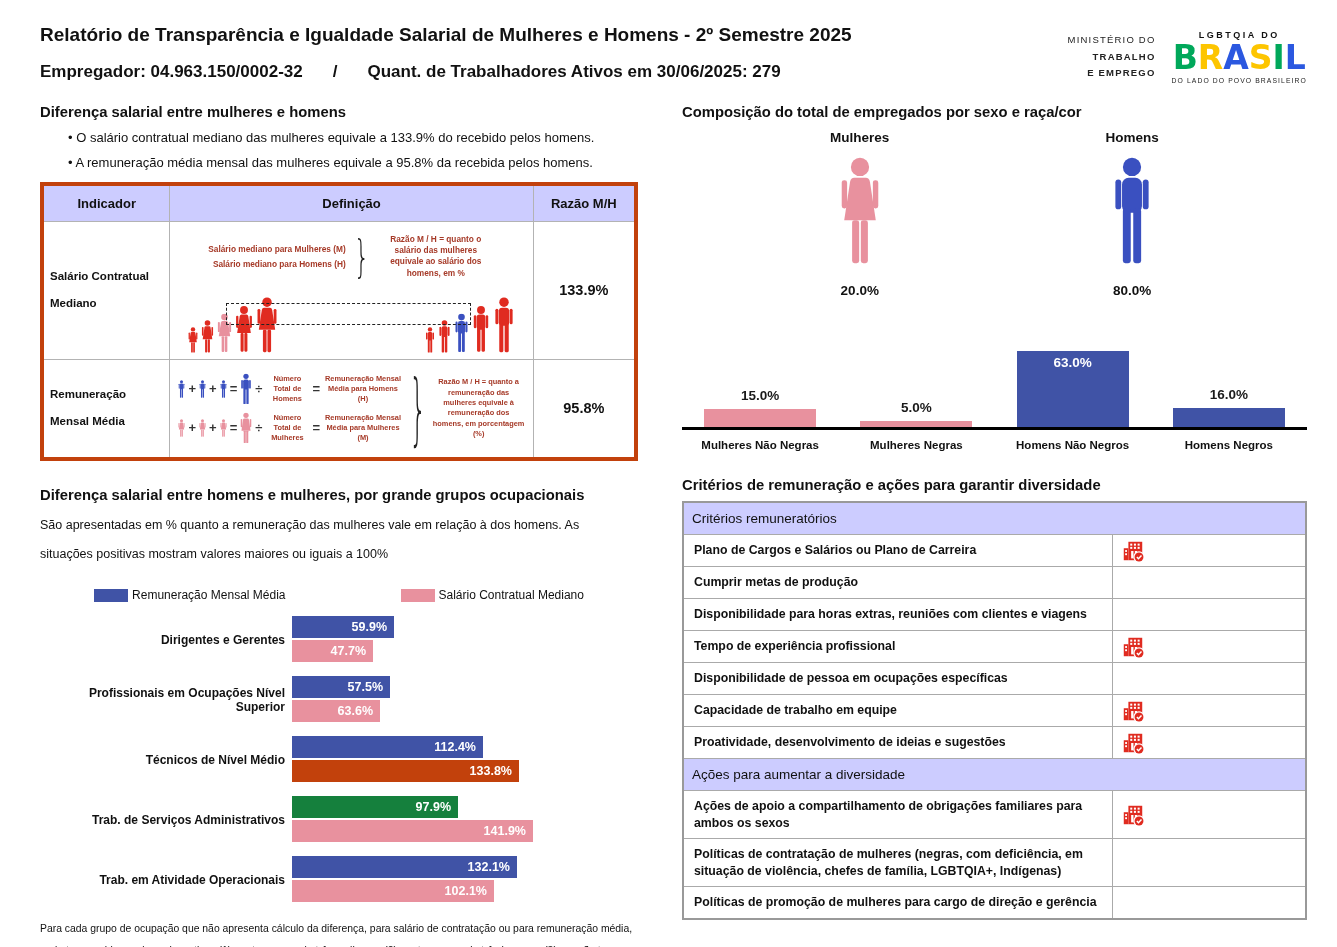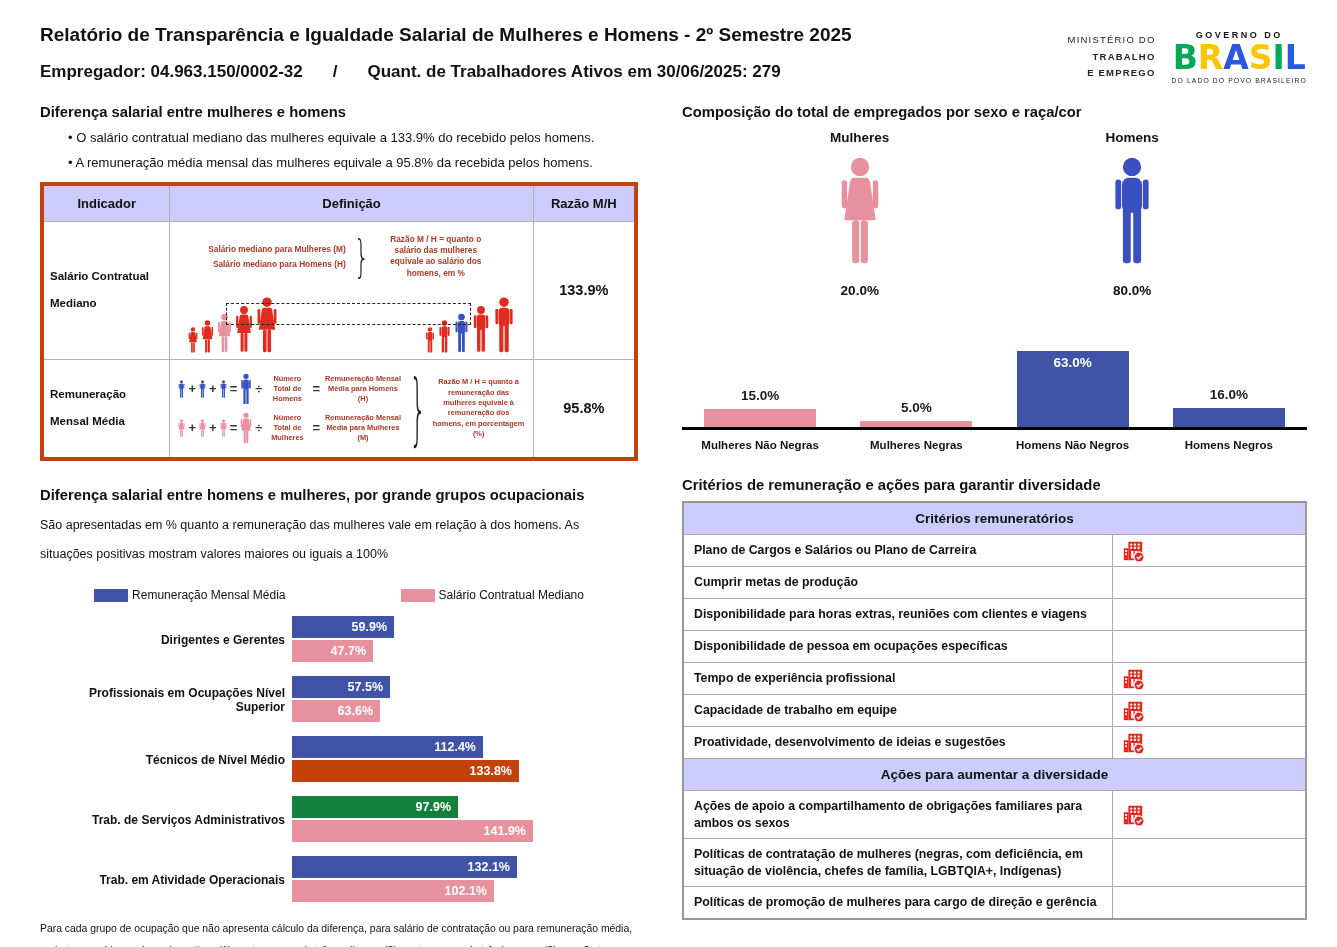"GOVERNO DO" div.gov-top { text: GOVERNO -> LGBTQIA }
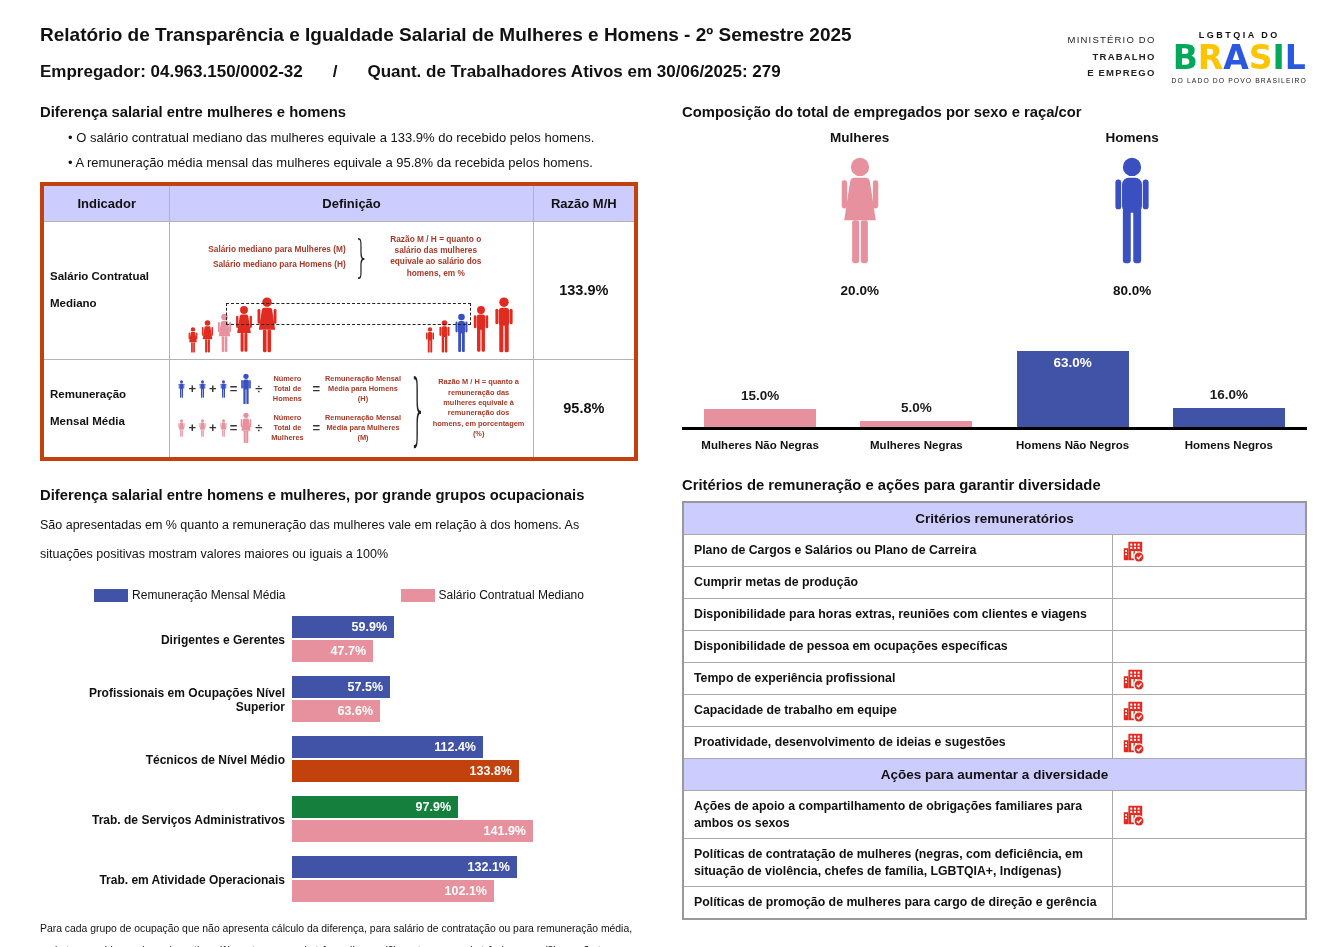"Critérios remuneratórios" td.crit-header { font-weight: bold -> normal; text-align: center -> left }
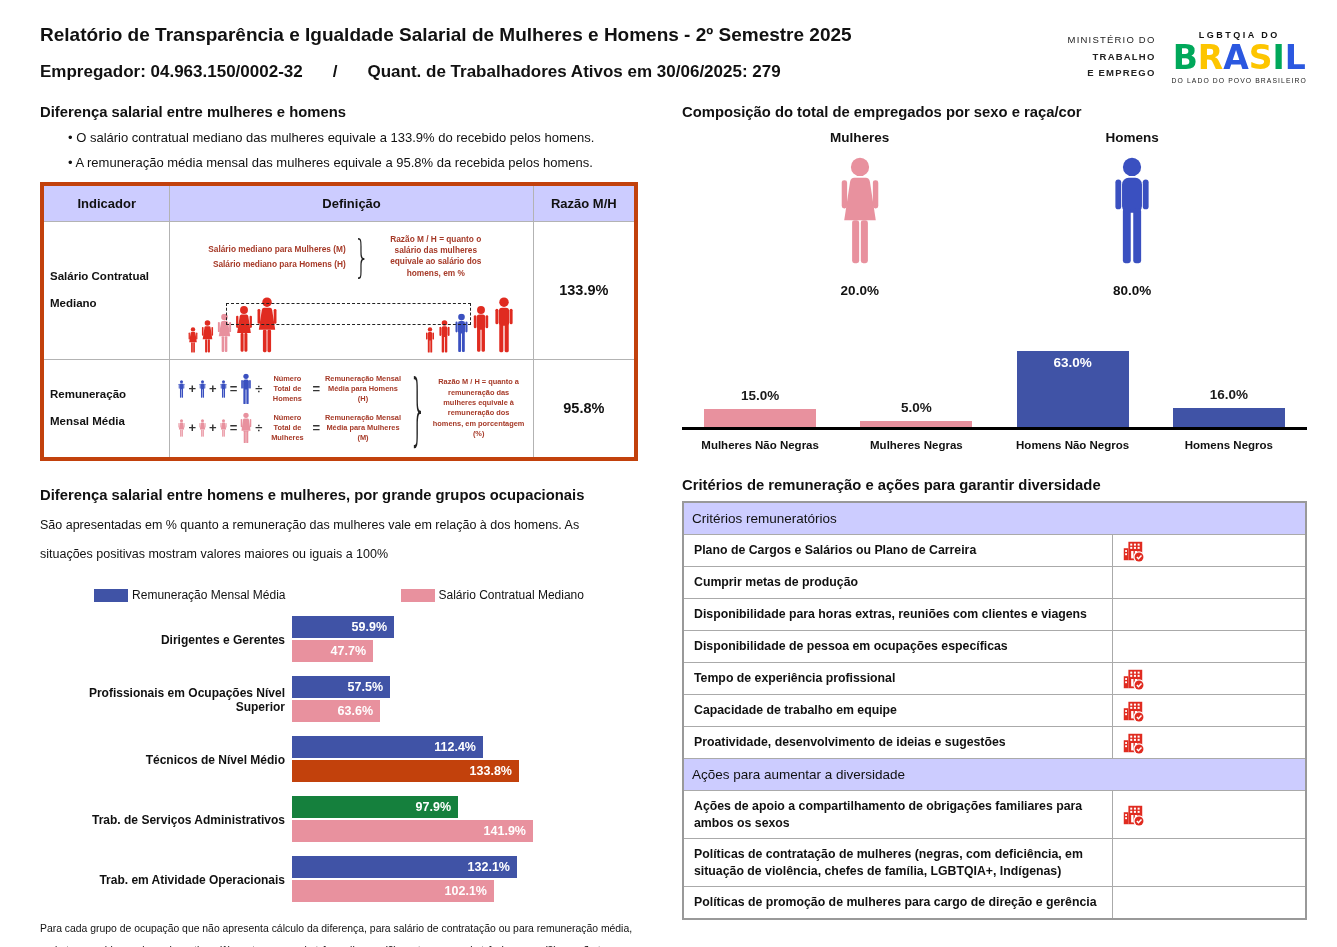"Disponibilidade de pessoa em ocupações" tr { order: before "Tempo de experiência profissional" -> after "Tempo de experiência profissional" }
